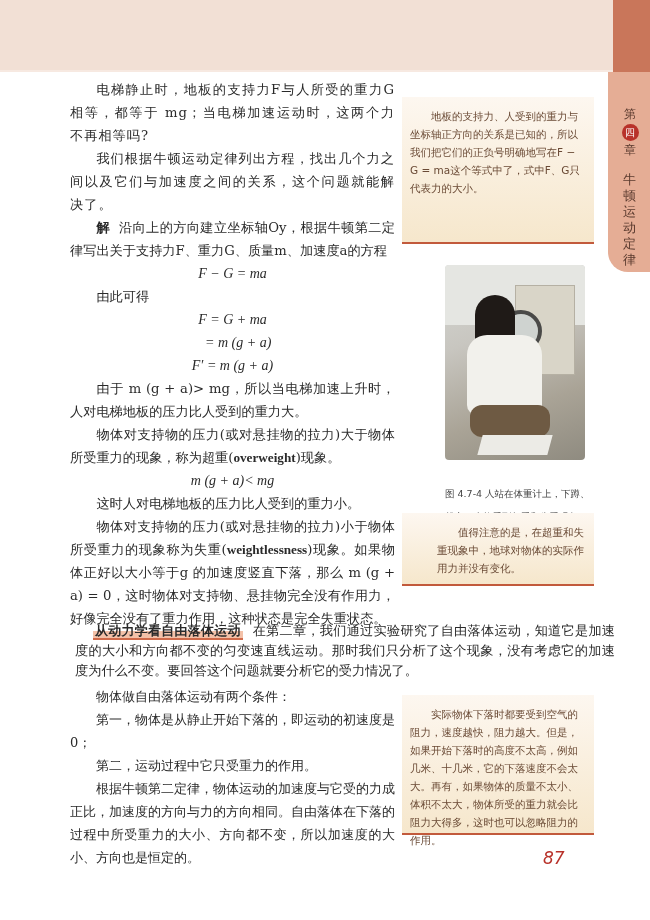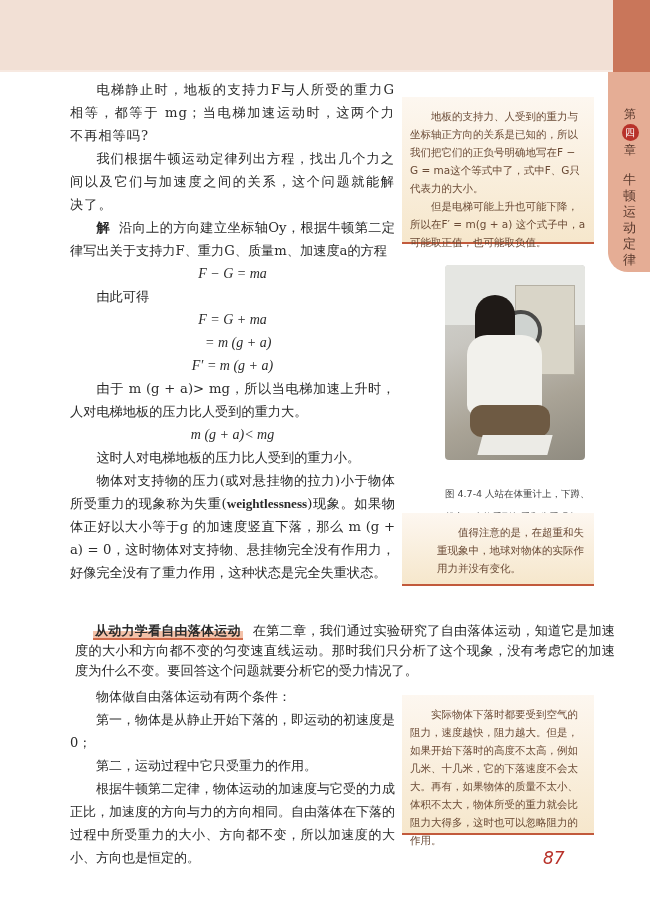"但是电梯可能上升也可能下降，所以在F′ = m(g + a)" p.np { html: <p>但是电梯可能上升也可能下降，所以在F′ = m(g + a) 这个式子中，a 可能取正值，也可能取负值。</p> -> none }
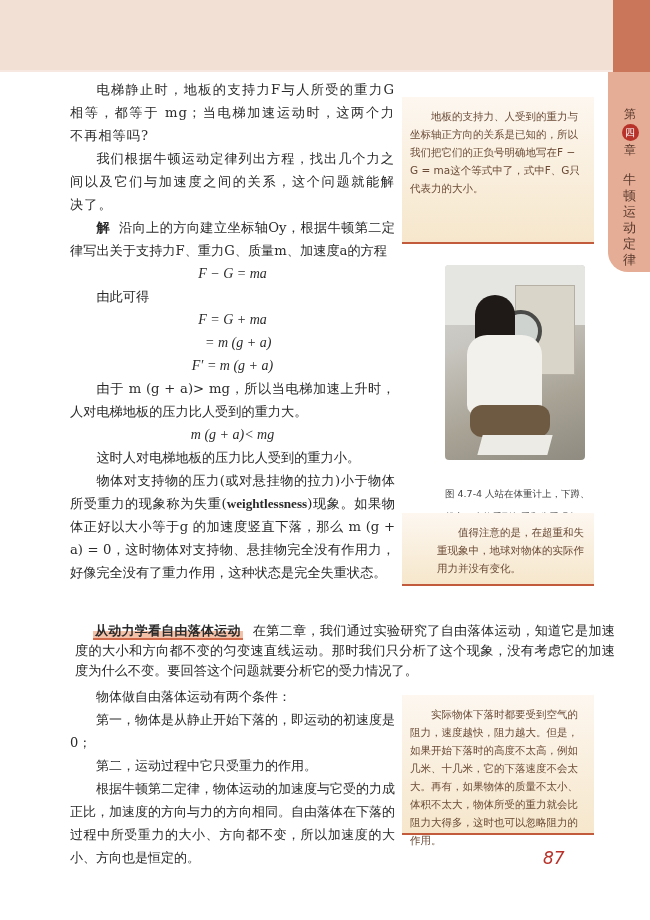"物体对支持物的压力(或对悬挂物的拉力)大于物体所受重力的现象，称为超重(over" p.p { html: none -> <p> <span>物体对支持物的压力(或对悬挂物的拉力)大于物体所受重力的现象，称为超重(</span><span>overweight</span><span>)现象。</span> </p> }
